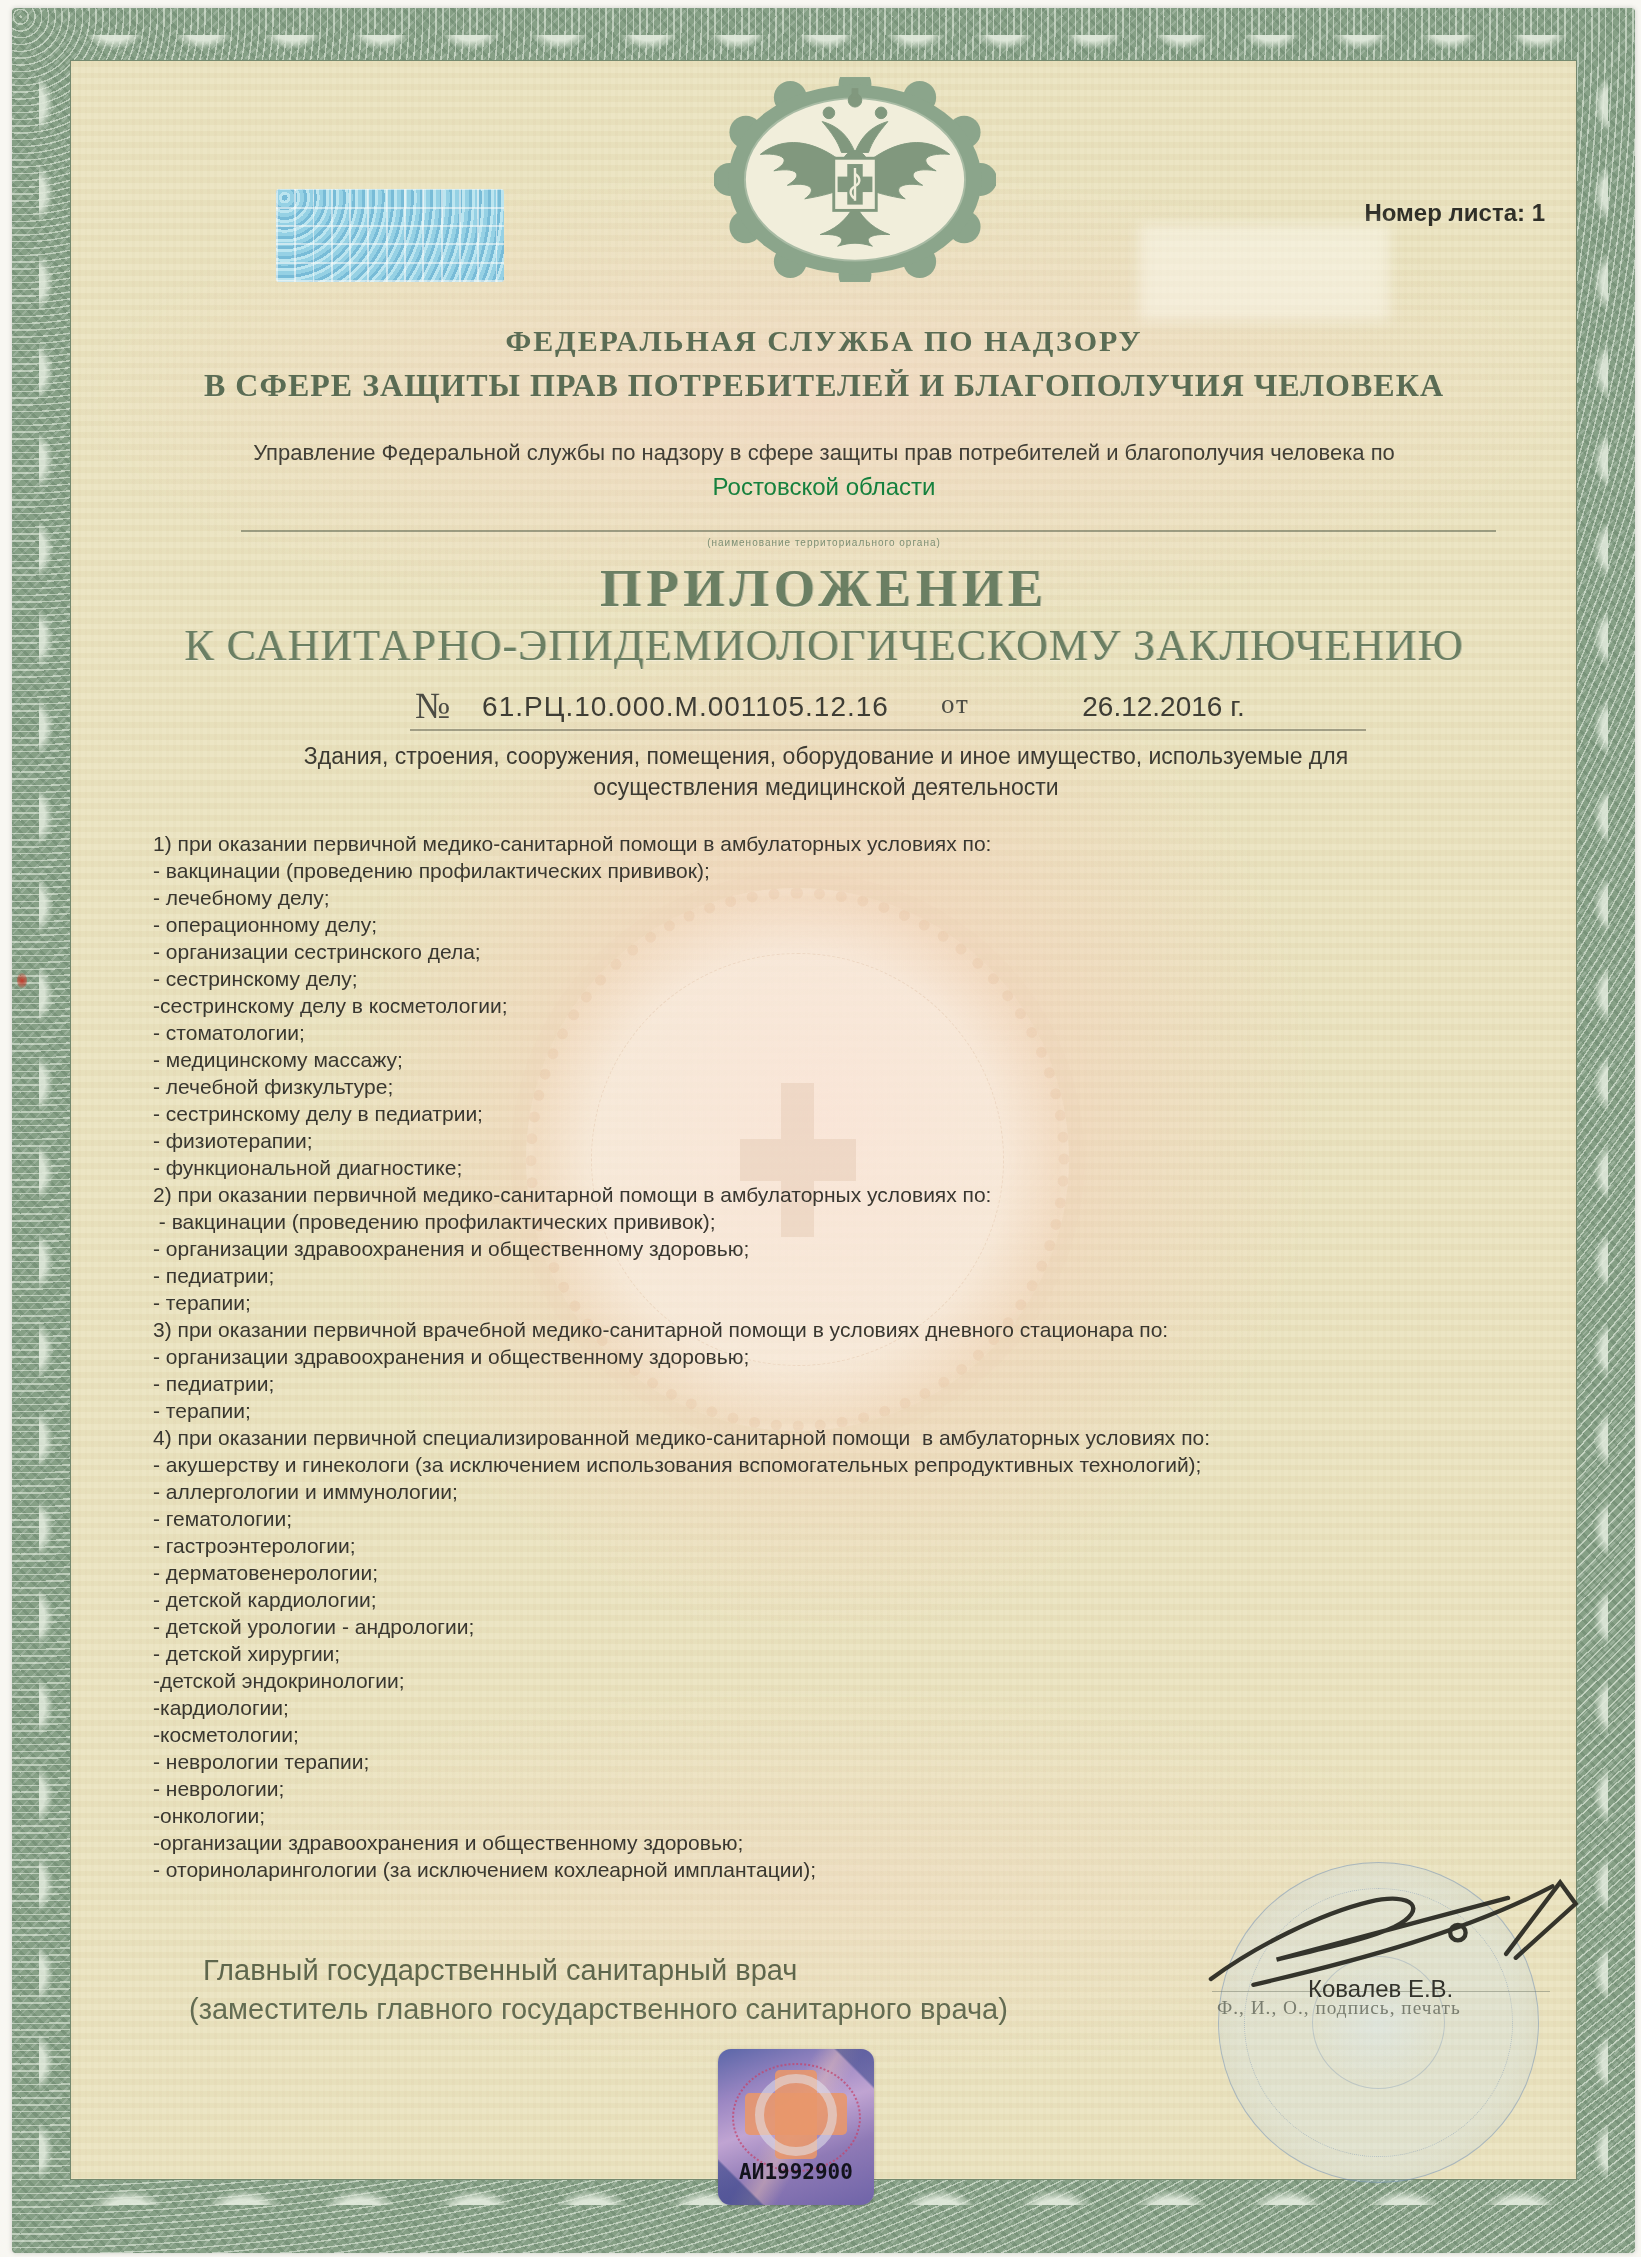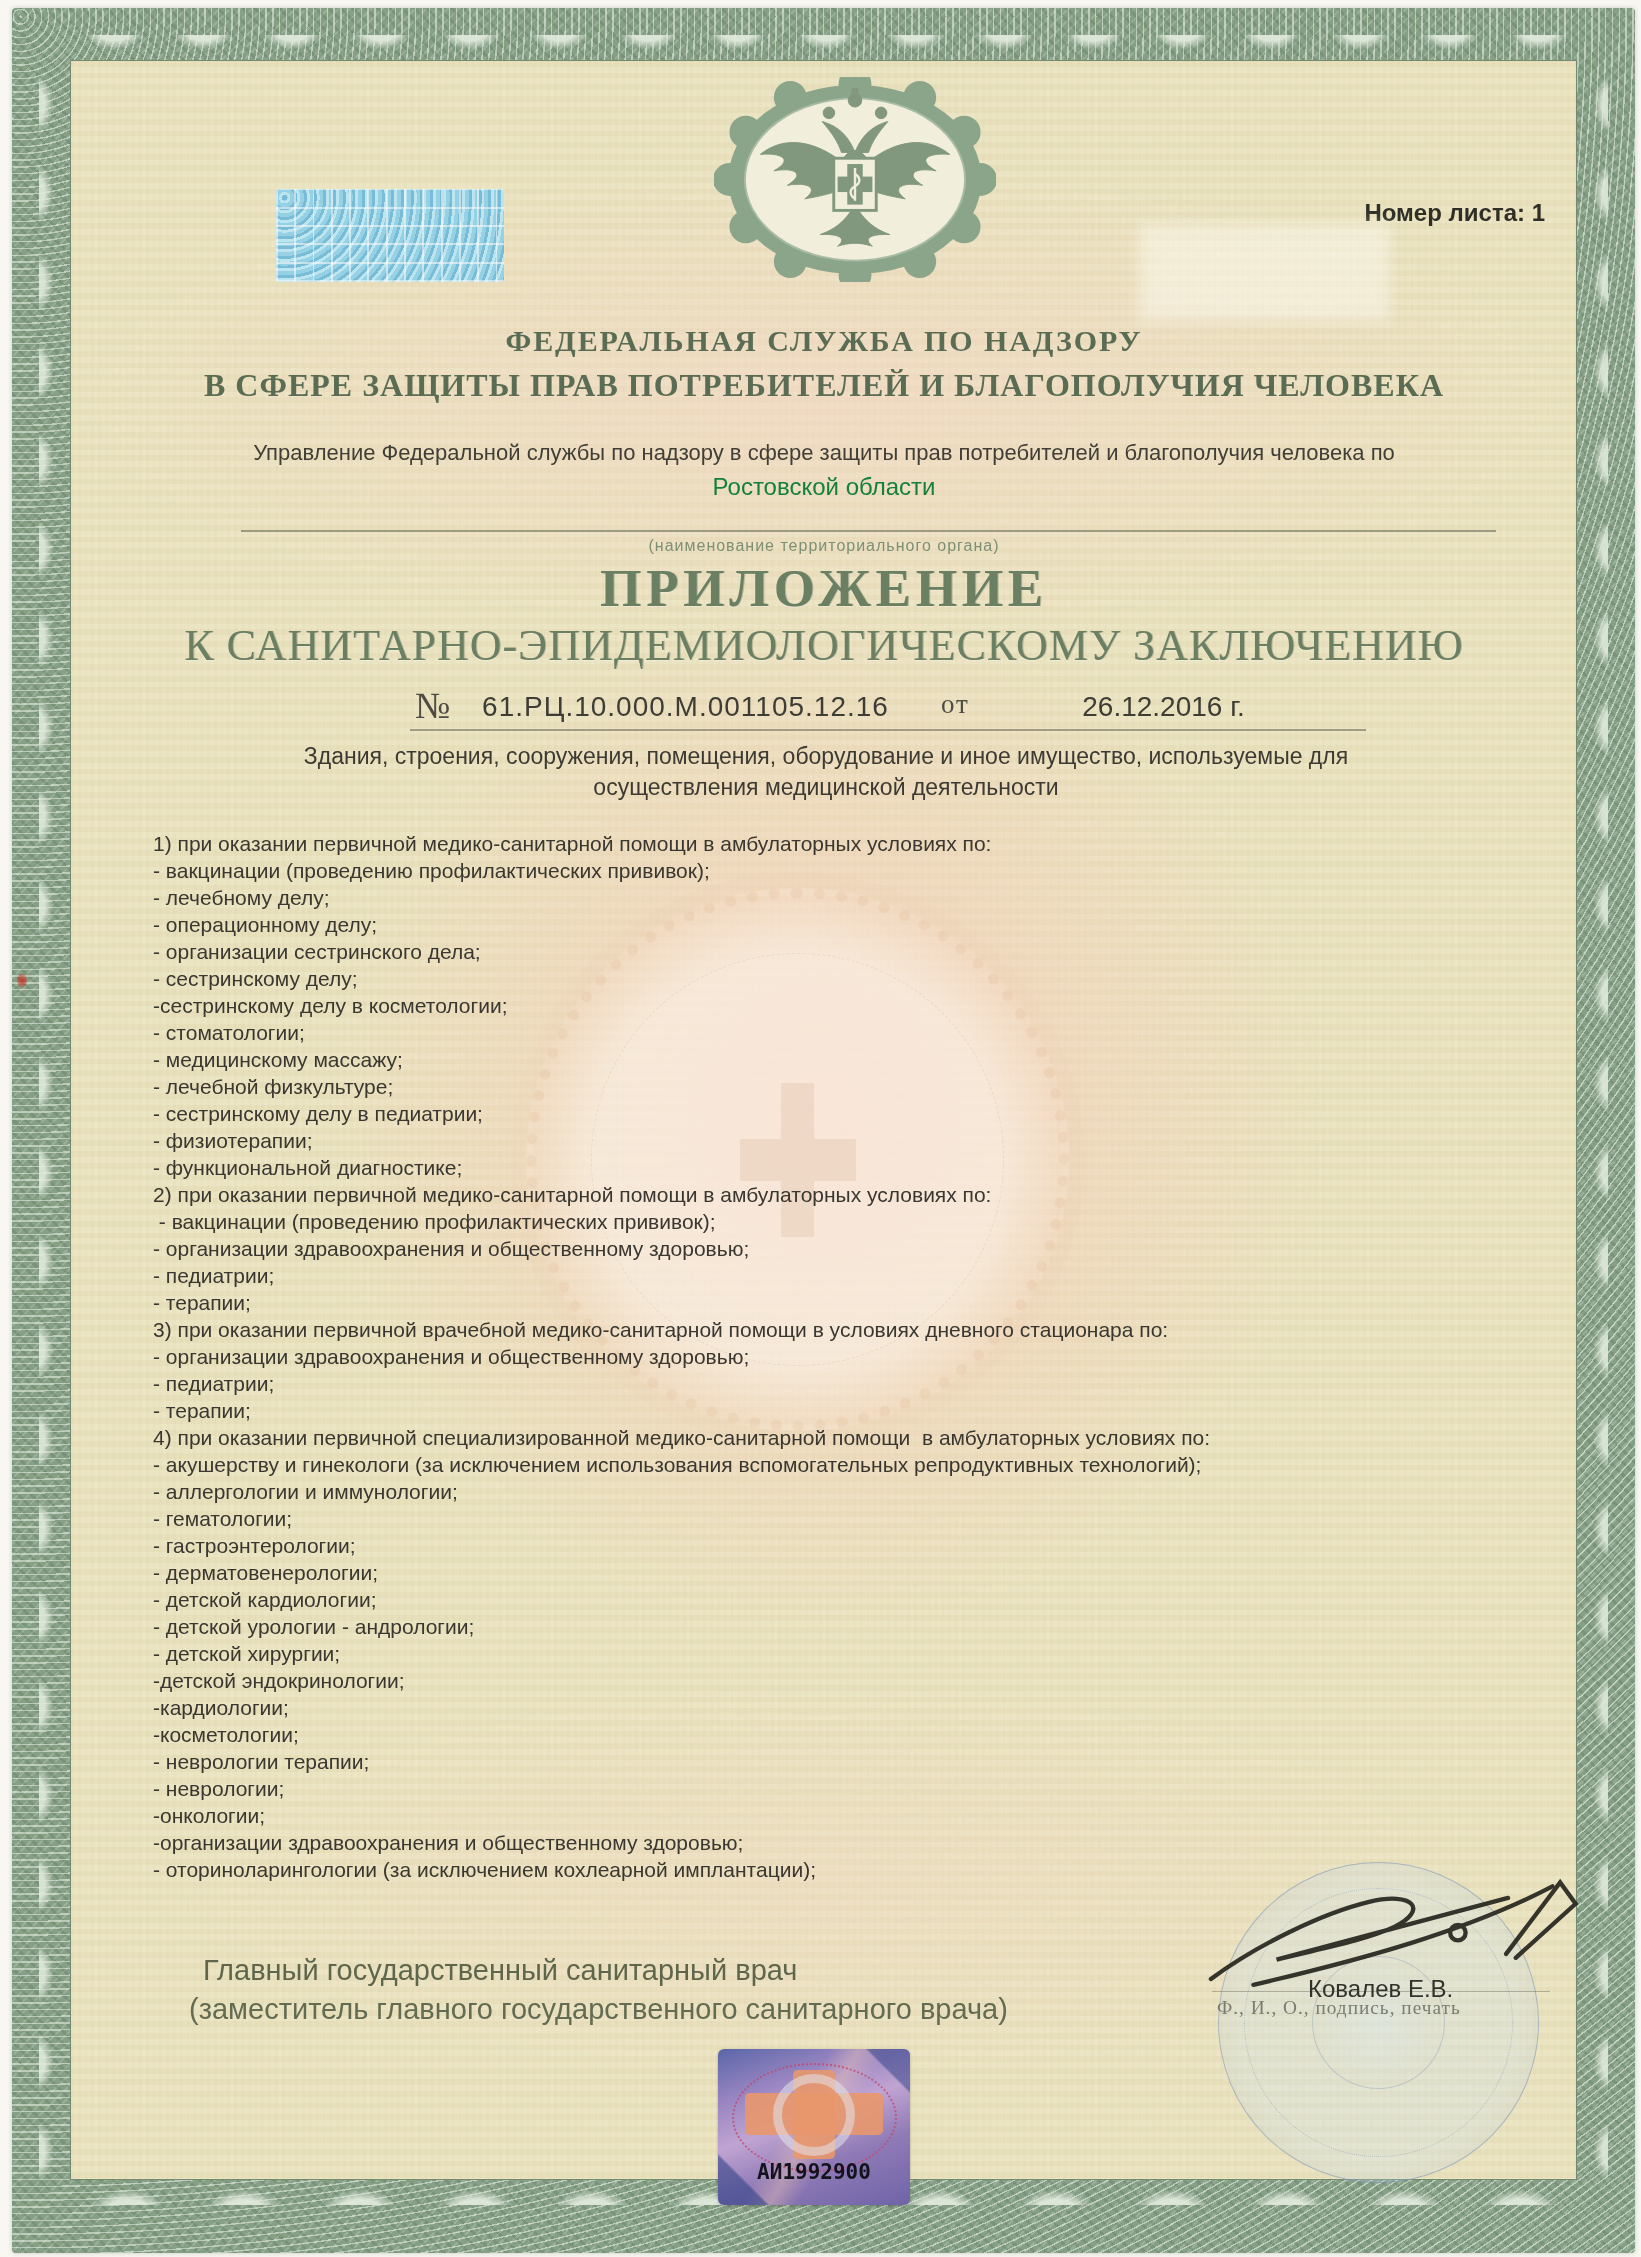"(наименование территориального органа)" .org-caption { font-size: 16px -> 10px }
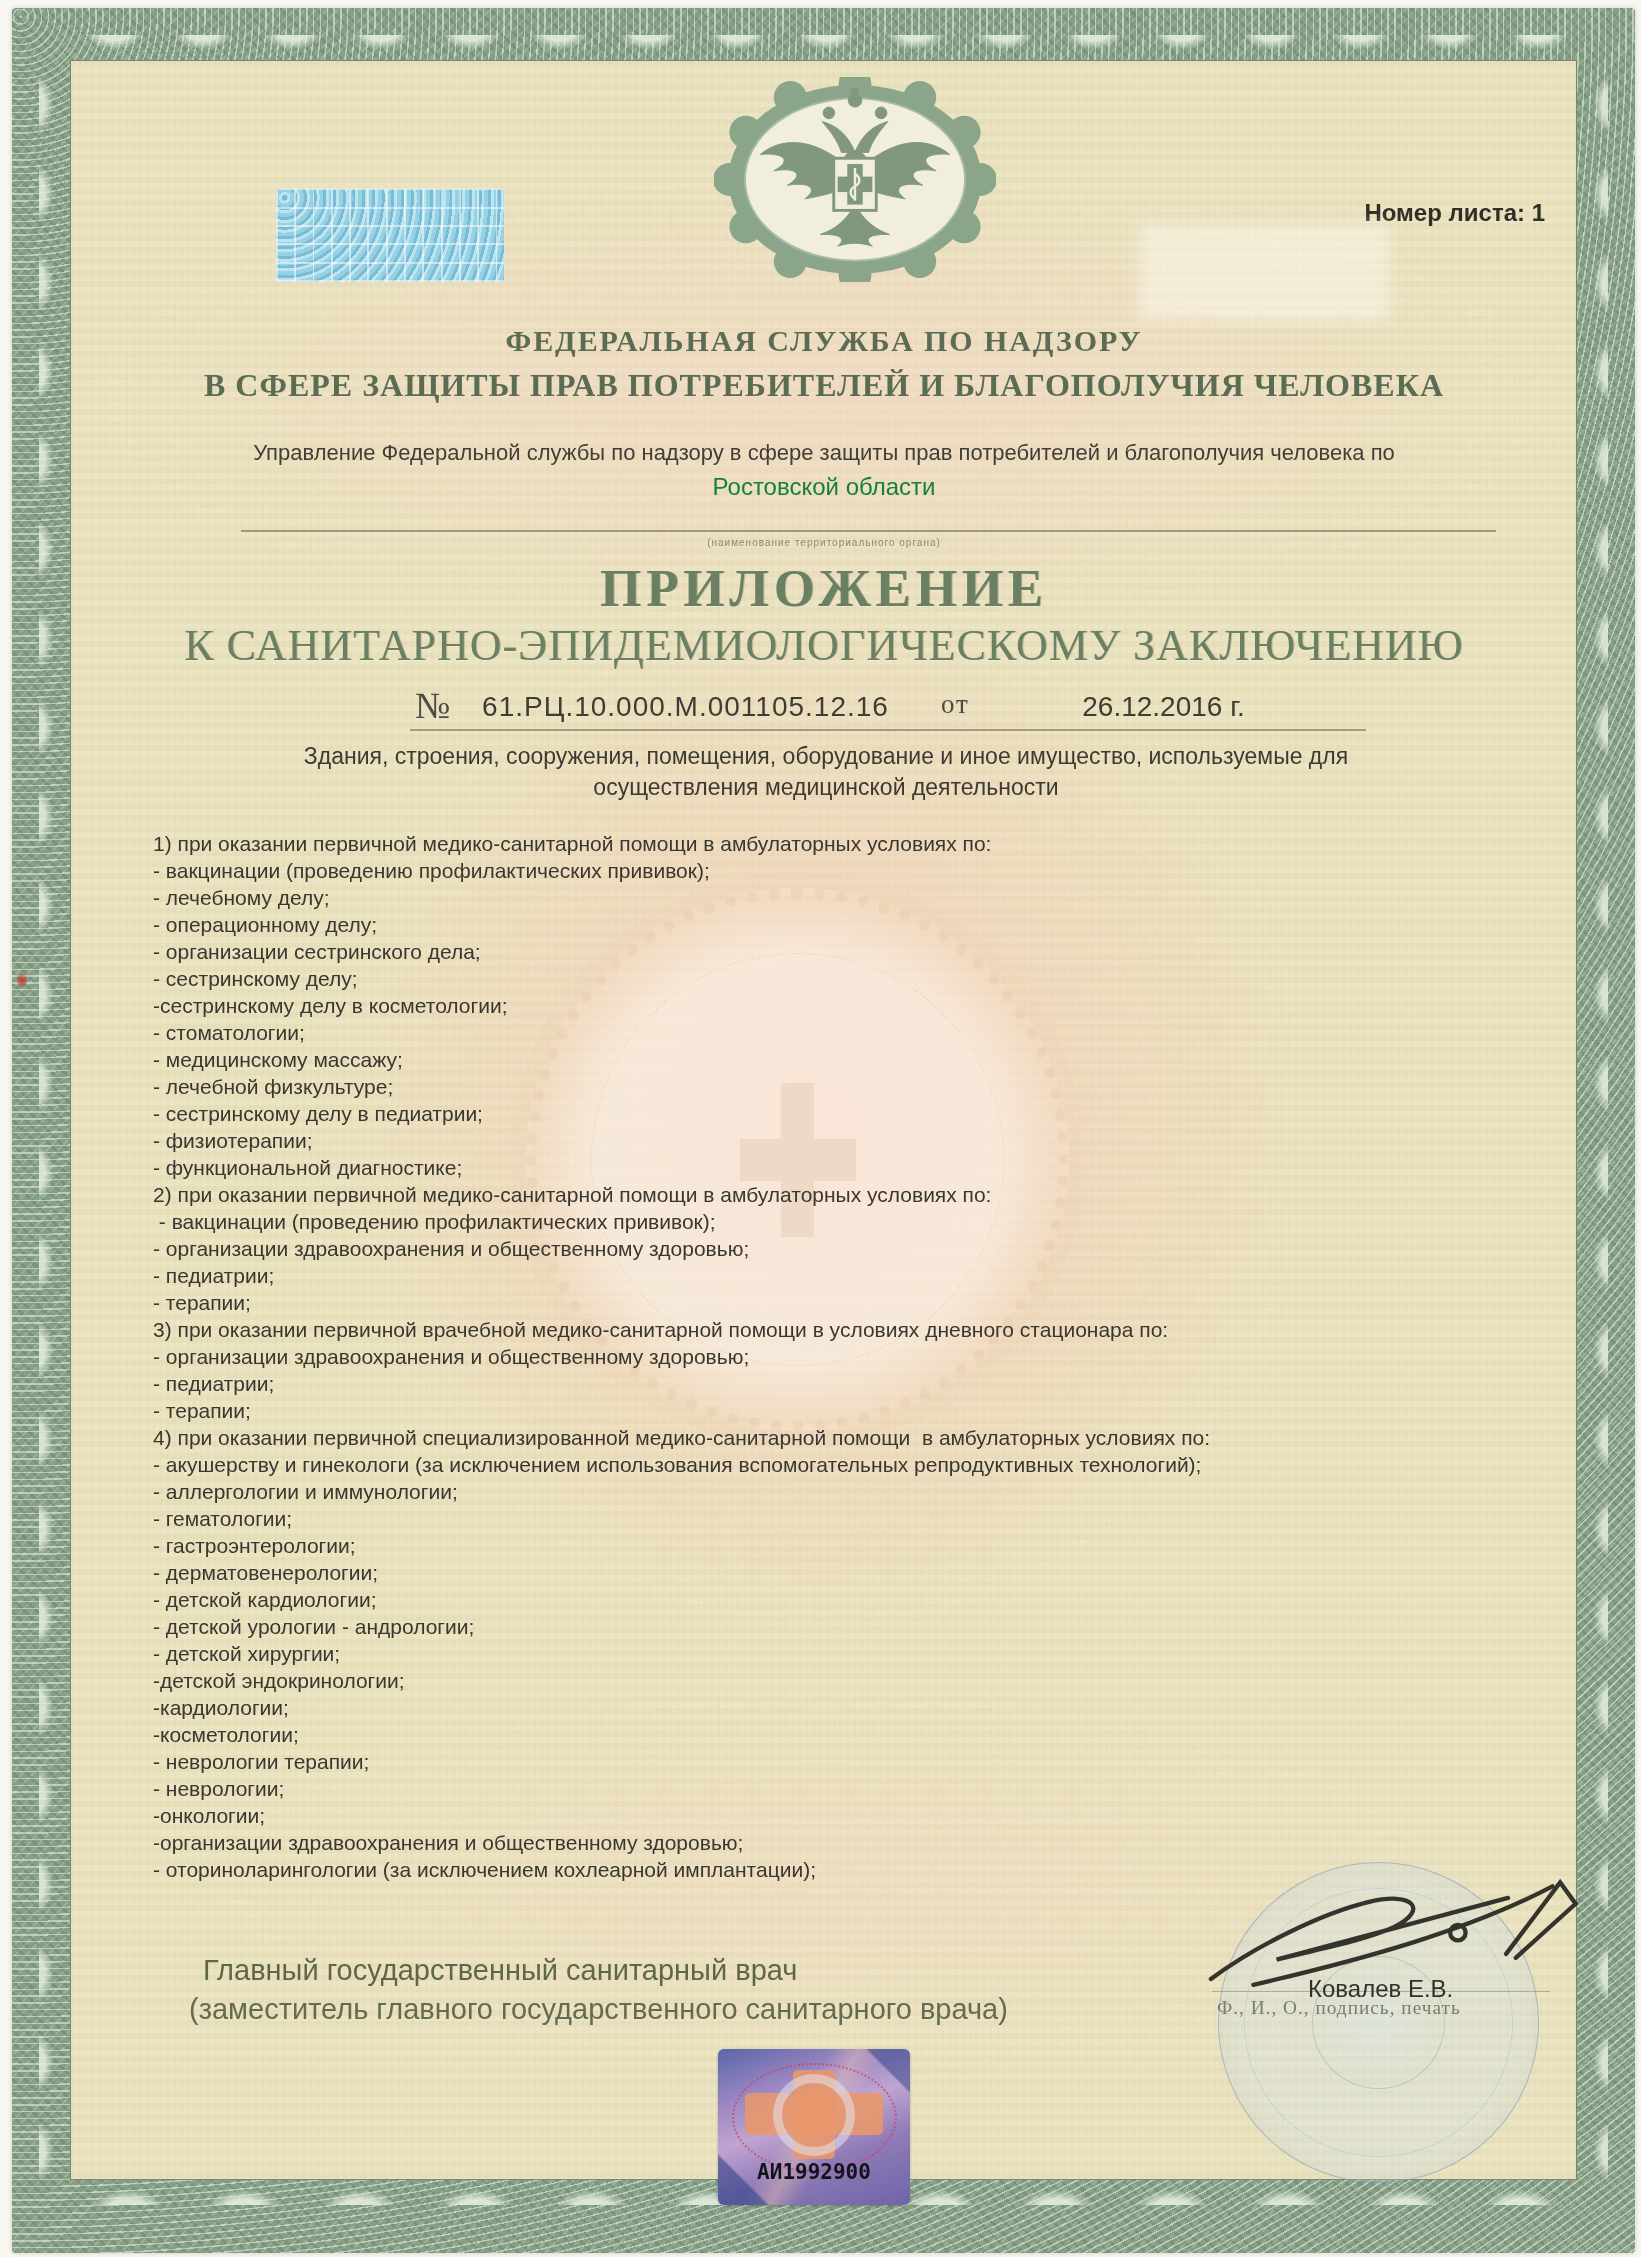"АИ1992900" .sticker { border-radius: 6px -> 13px; padding-left: 36px -> none }
